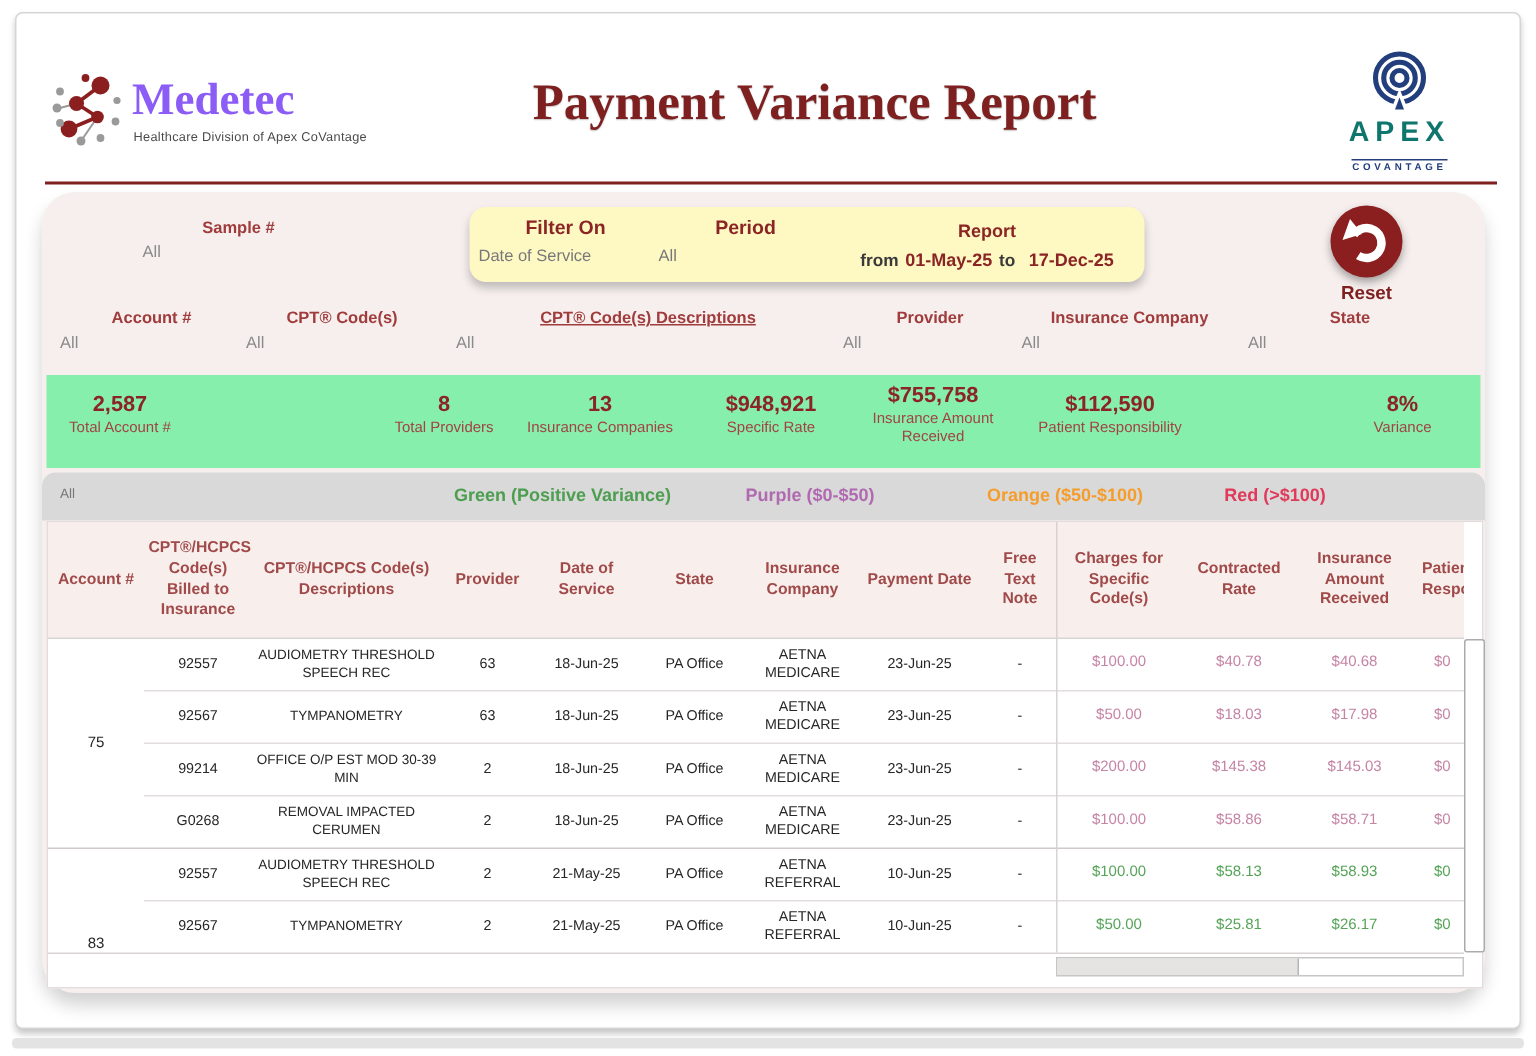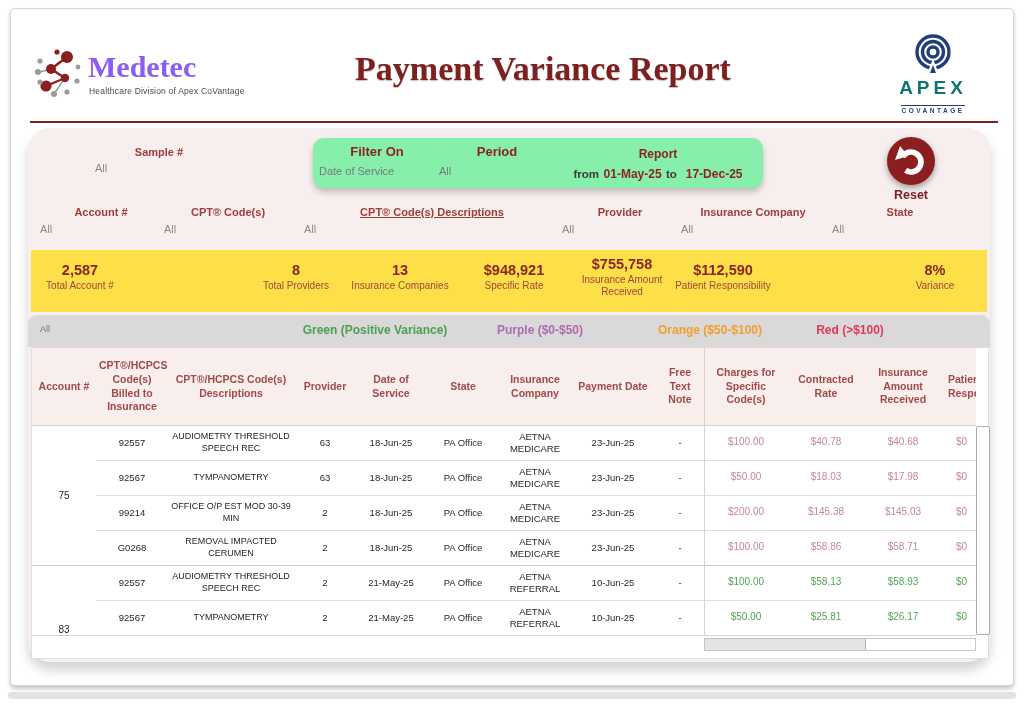"Filter On" .graybox { background: #86efac -> #fef9c3 }
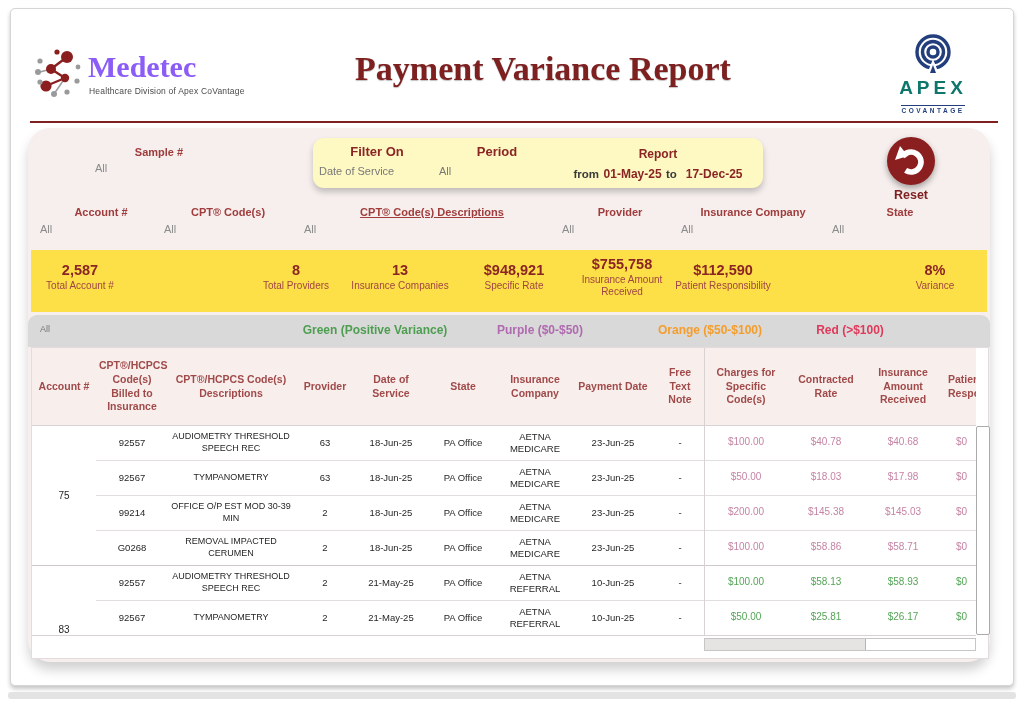"2,587" .kpis { background: #fde047 -> #86efac }
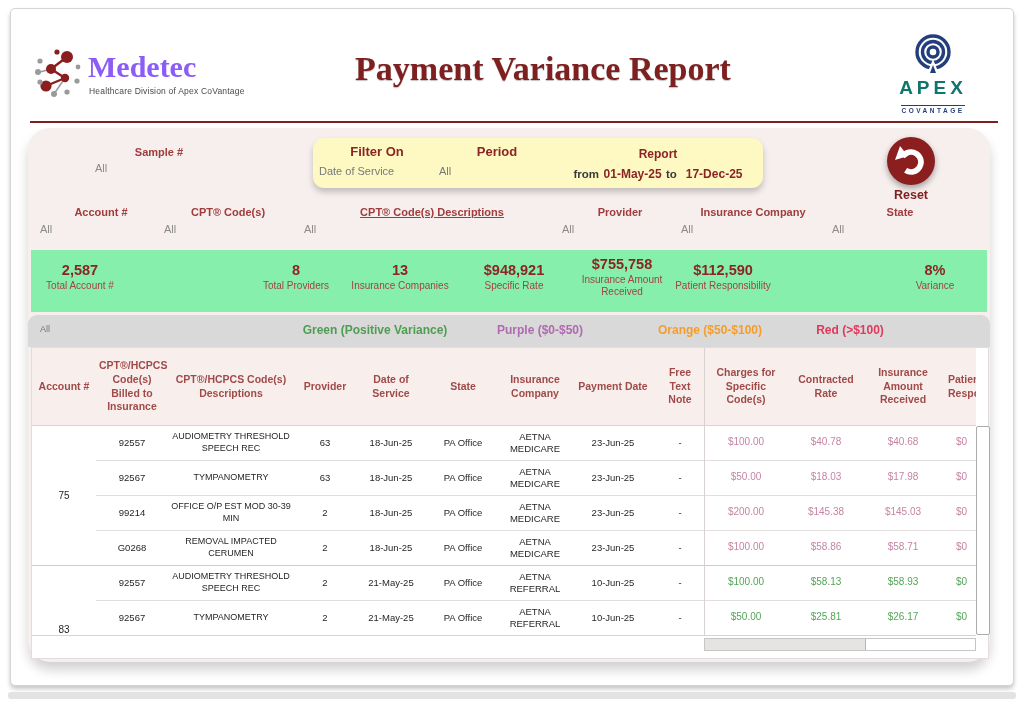"$112,590" div.kpi { left: 692px -> 709px }
